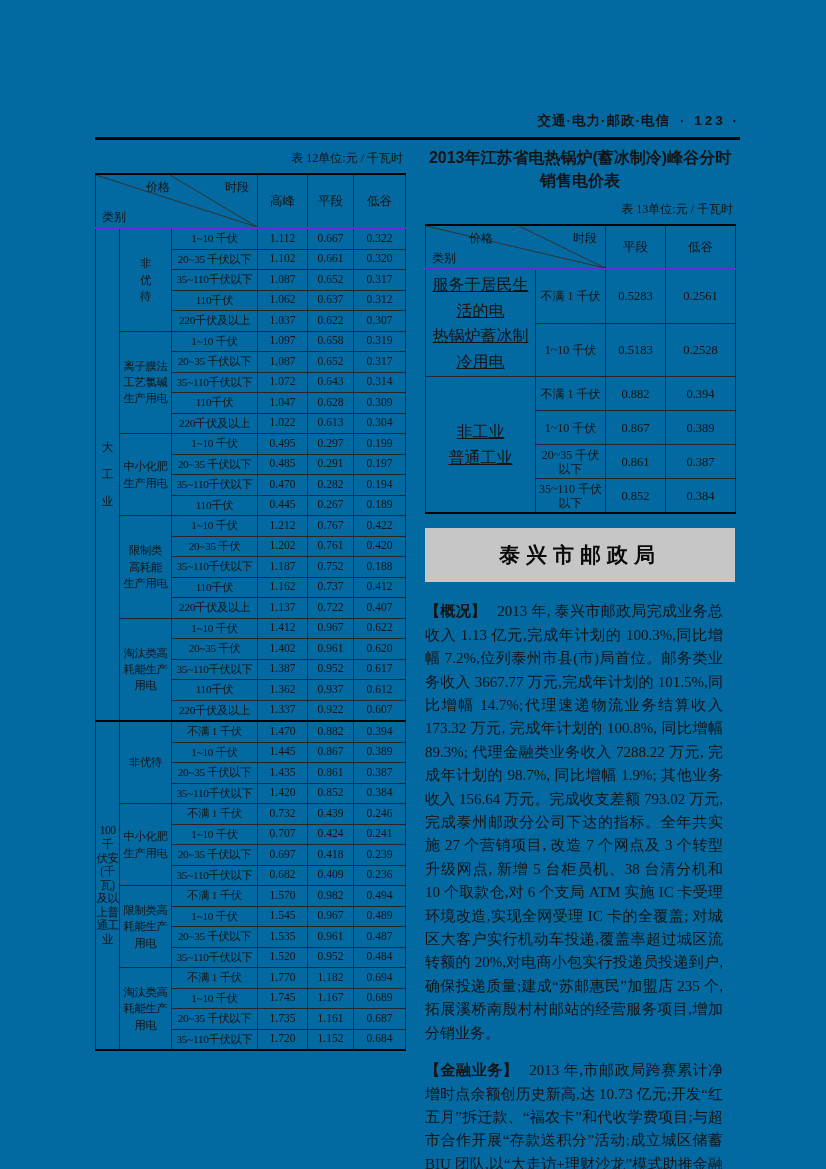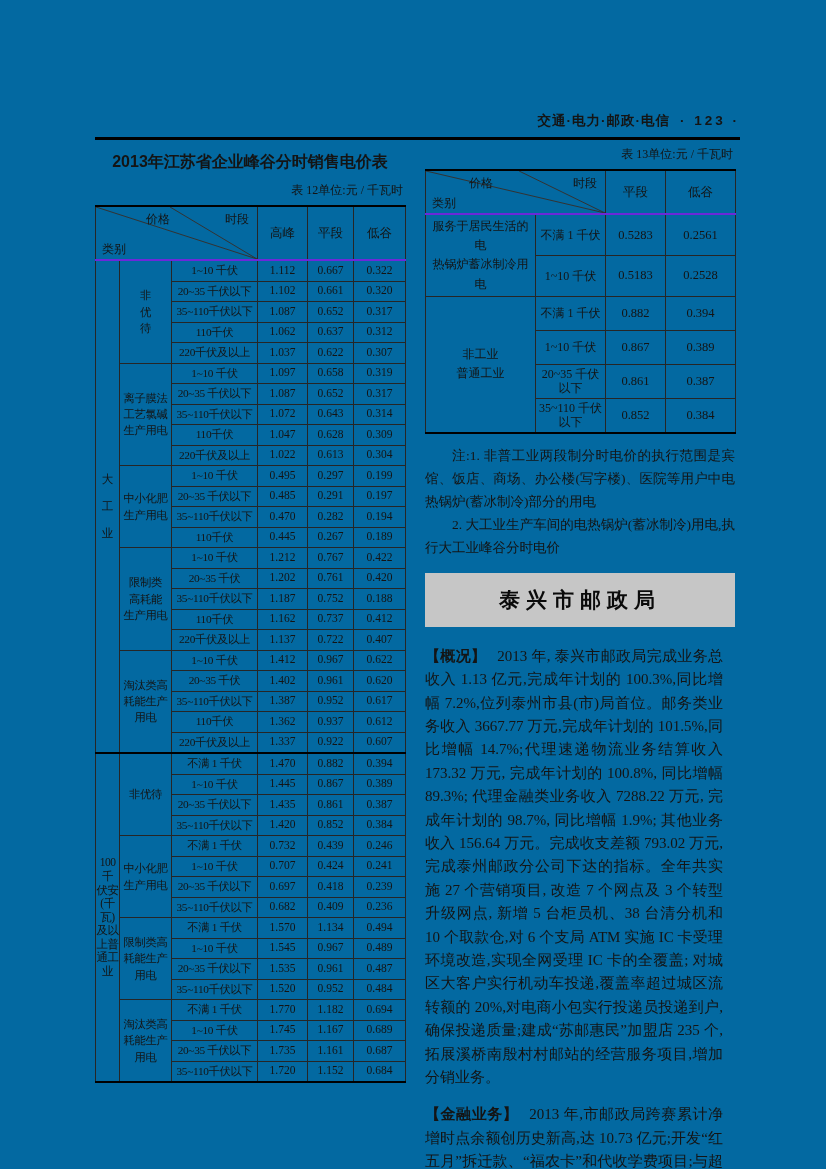"2013年江苏省企业峰谷分时销售电价表" div.tbl-title { html: <div>2013年江苏省企业峰谷分时销售电价表</div> -> none }
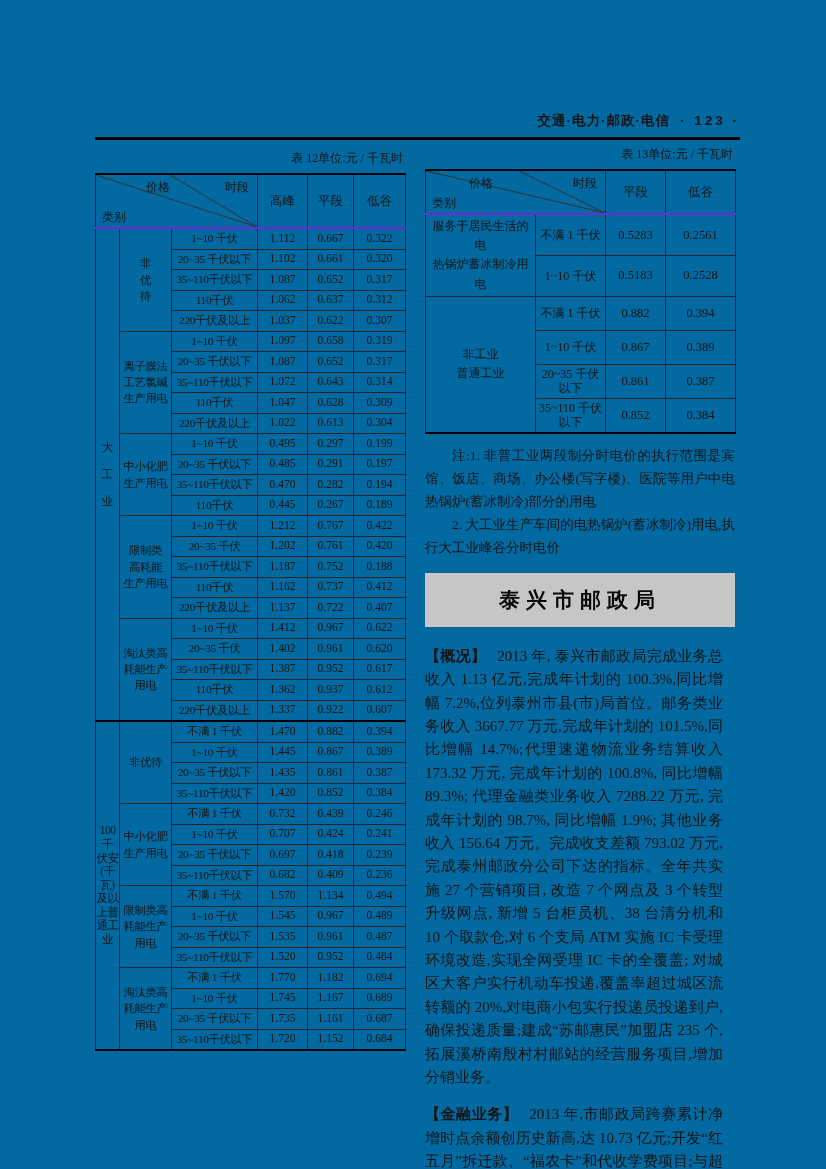"2013年江苏省电热锅炉(蓄冰制冷)峰谷分时" div.tbl-title { html: none -> <div>2013年江苏省电热锅炉(蓄冰制冷)峰谷分时 销售电价表</div> }
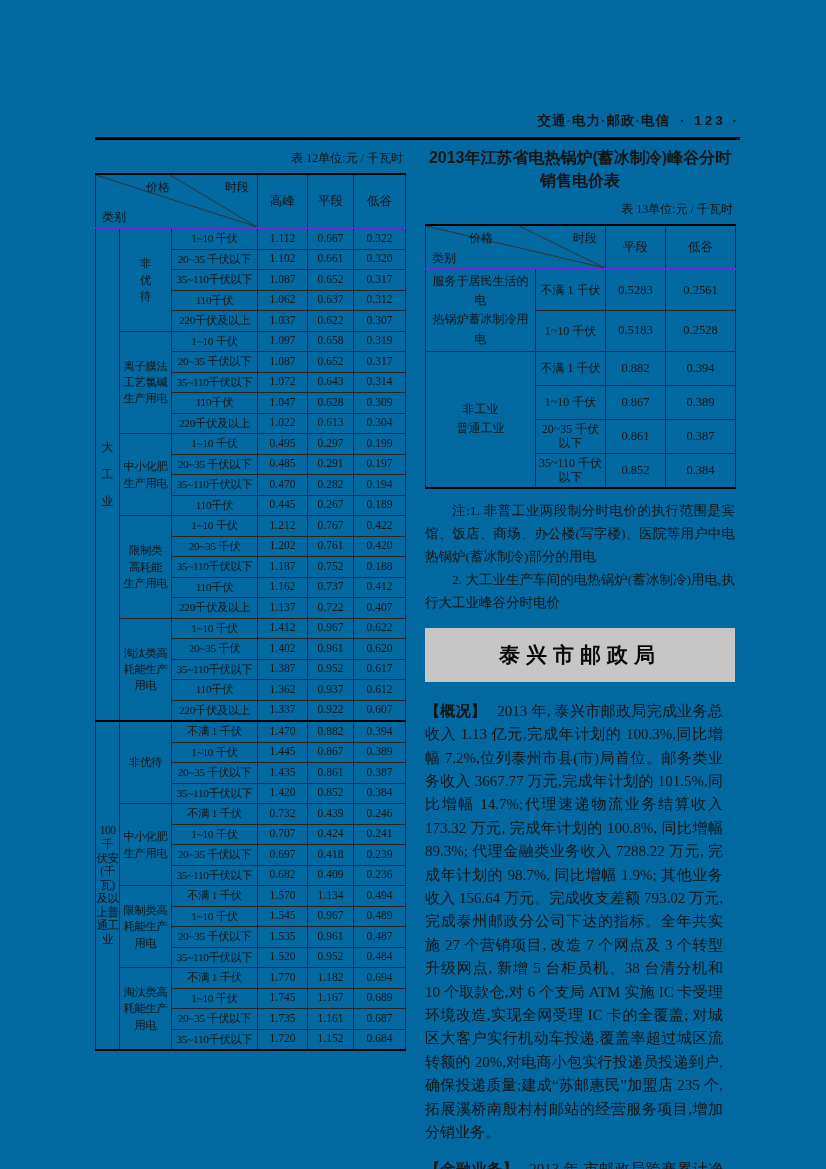"服务于居民生活的电" .t13 .grp-label { font-size: 12px -> 16px; text-decoration: none -> underline }
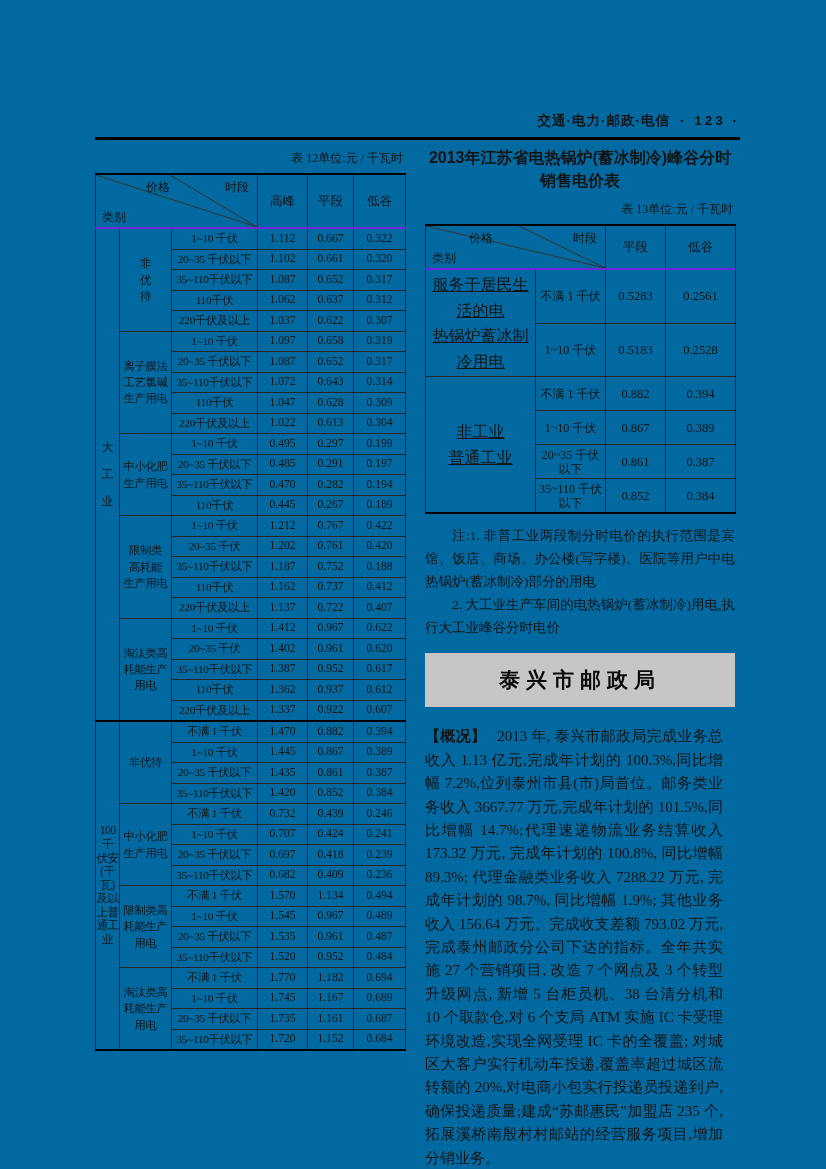"注:1." div.notes { html: <div> <p>注:1. 非普工业两段制分时电价的执行范围是宾馆、饭店、商场、办公楼(写字楼)、医院等用户中电热锅炉(蓄冰制冷)部分的用电</p> <p>2. 大工业生产车间的电热锅炉(蓄冰制冷)用电,执行大工业峰谷分时电价</p> </div> -> none }
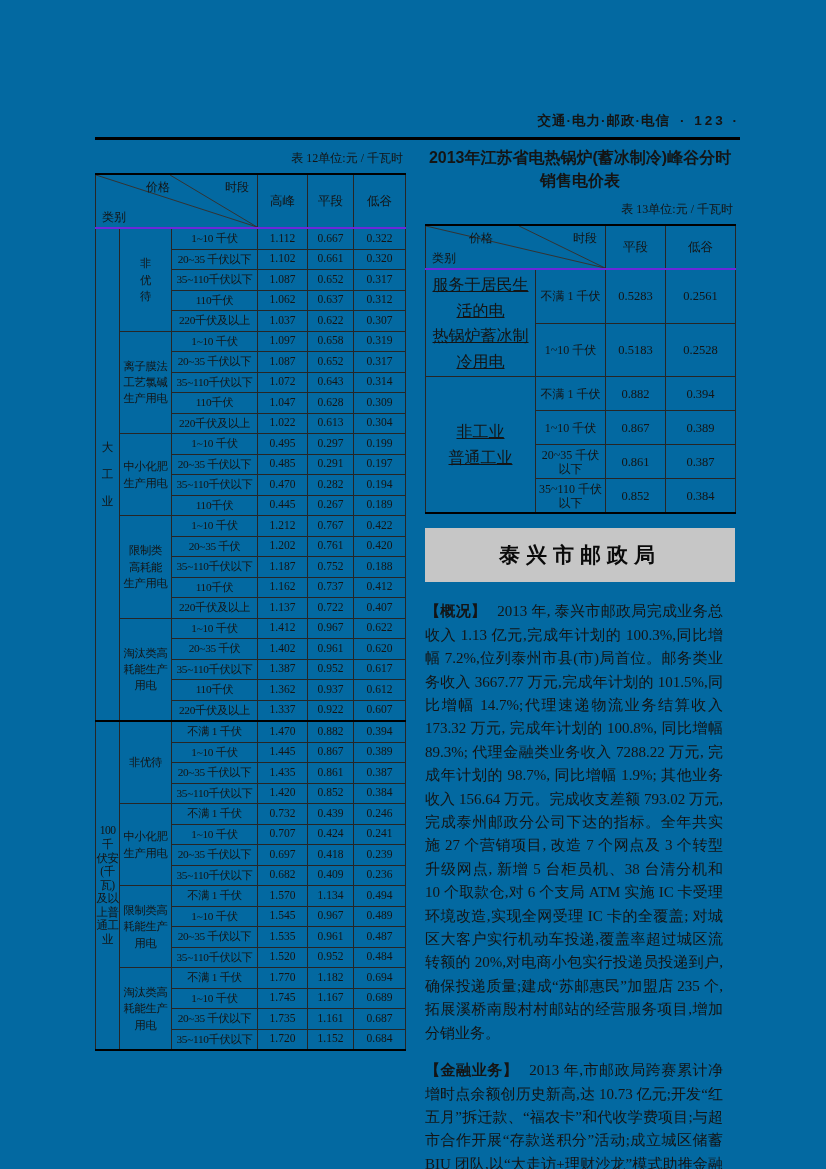"1.134" td.val { text: 1.134 -> 0.982 }
